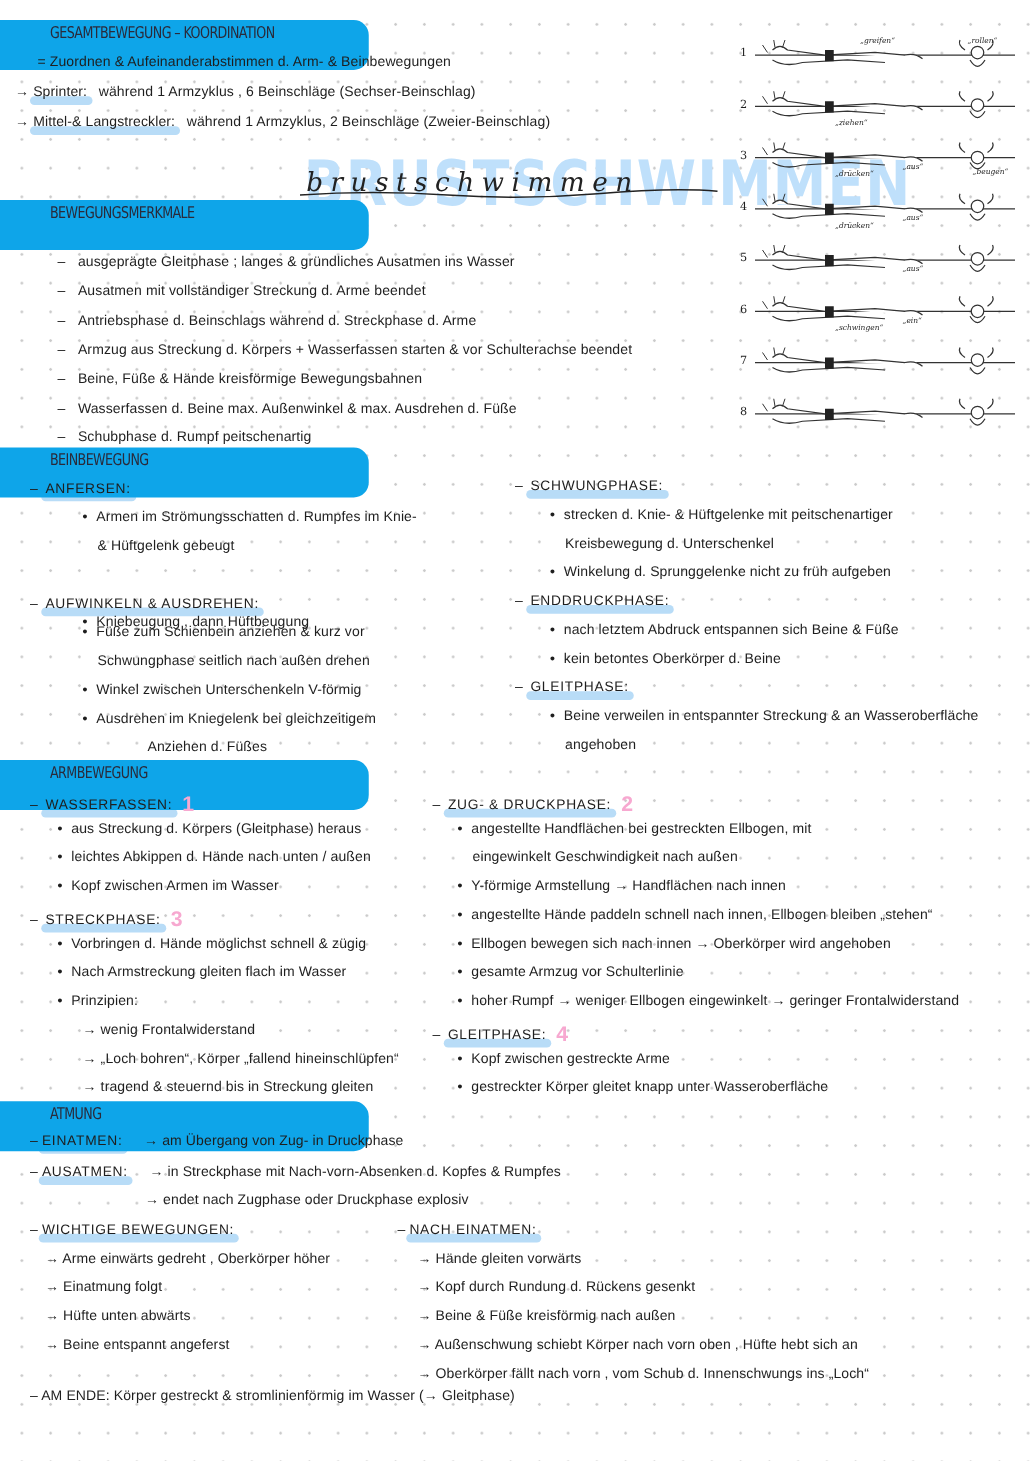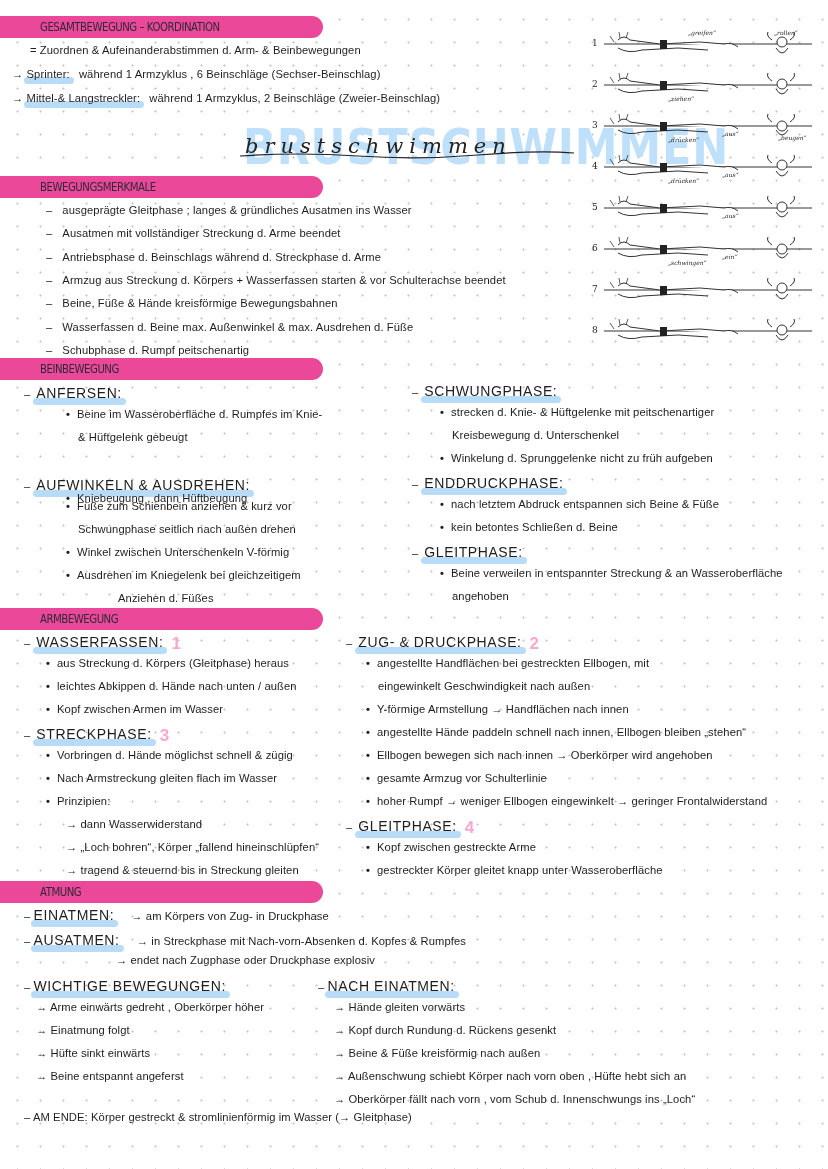"GESAMTBEWEGUNG – KOORDINATION" .hdr { background: #ec4899 -> #0ea5e9; height: 22px -> 40px; padding-left: 28px -> none }
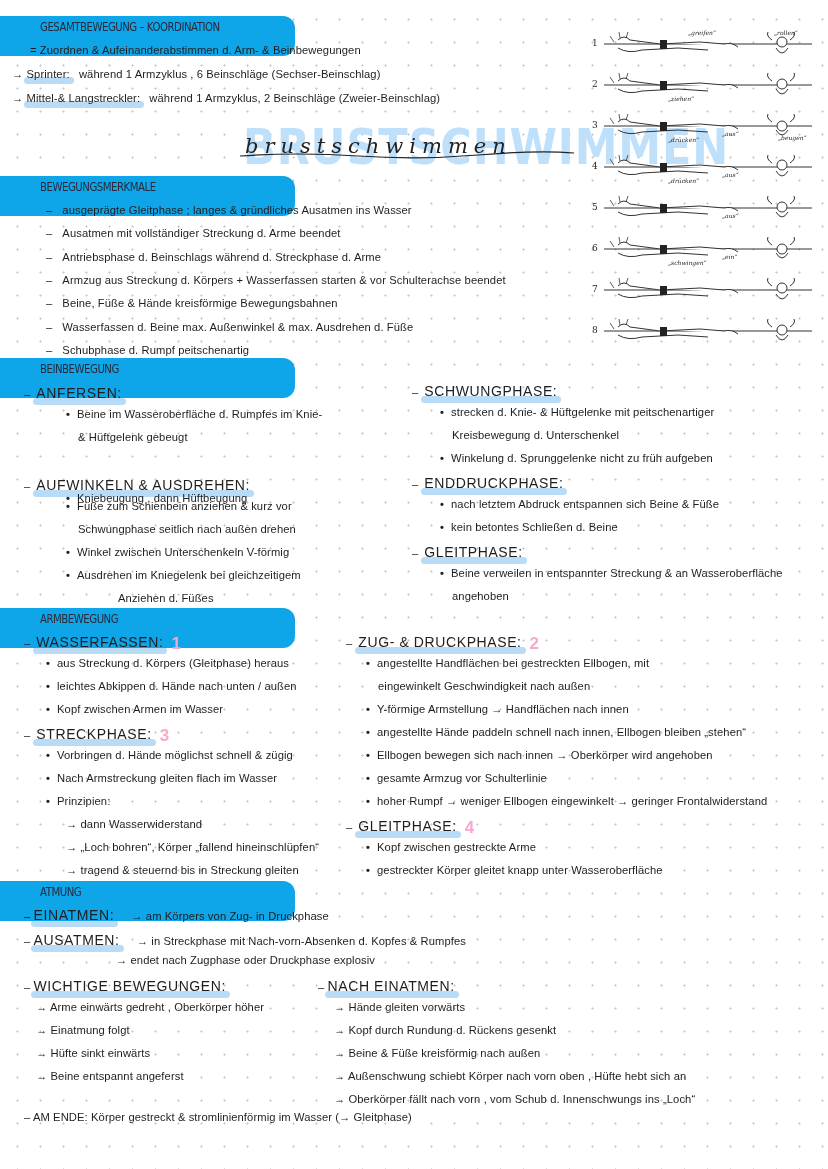"BEWEGUNGSMERKMALE" div.hdr { top: 176px -> 160px }
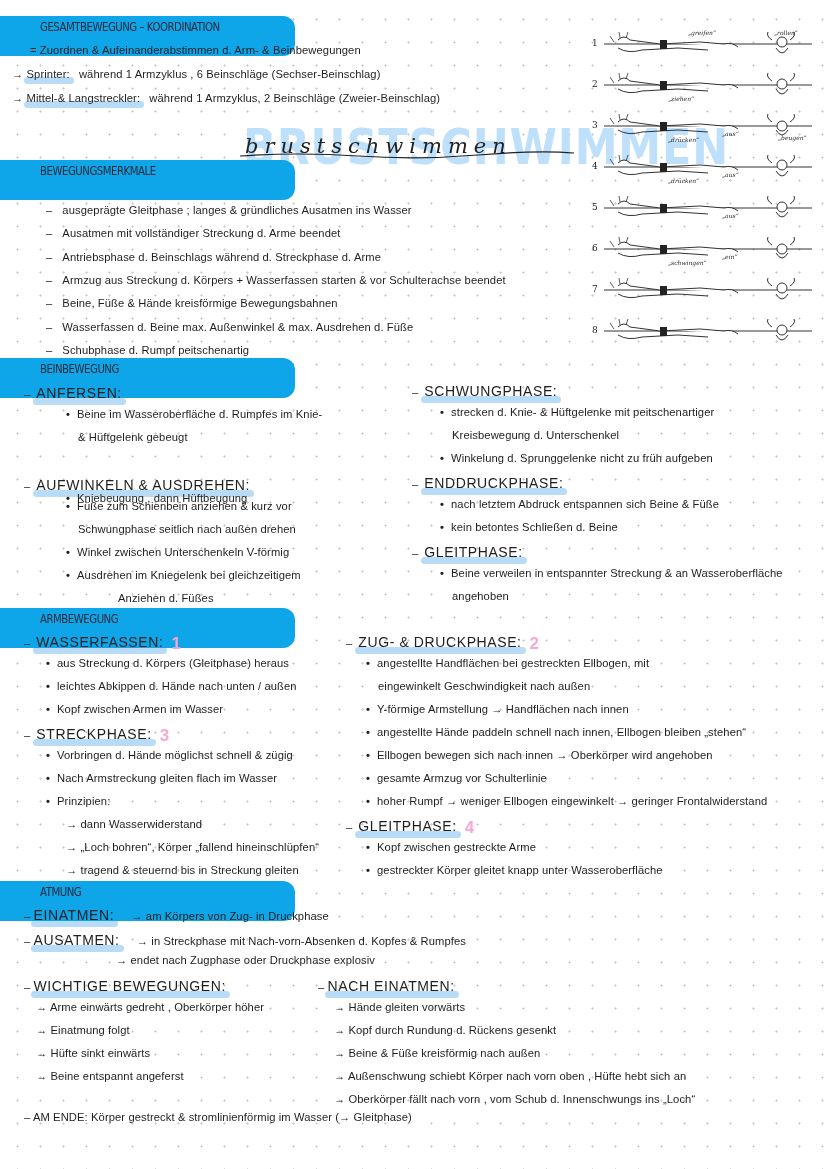"ANFERSEN:" .sub { font-size: 14px -> 11px }
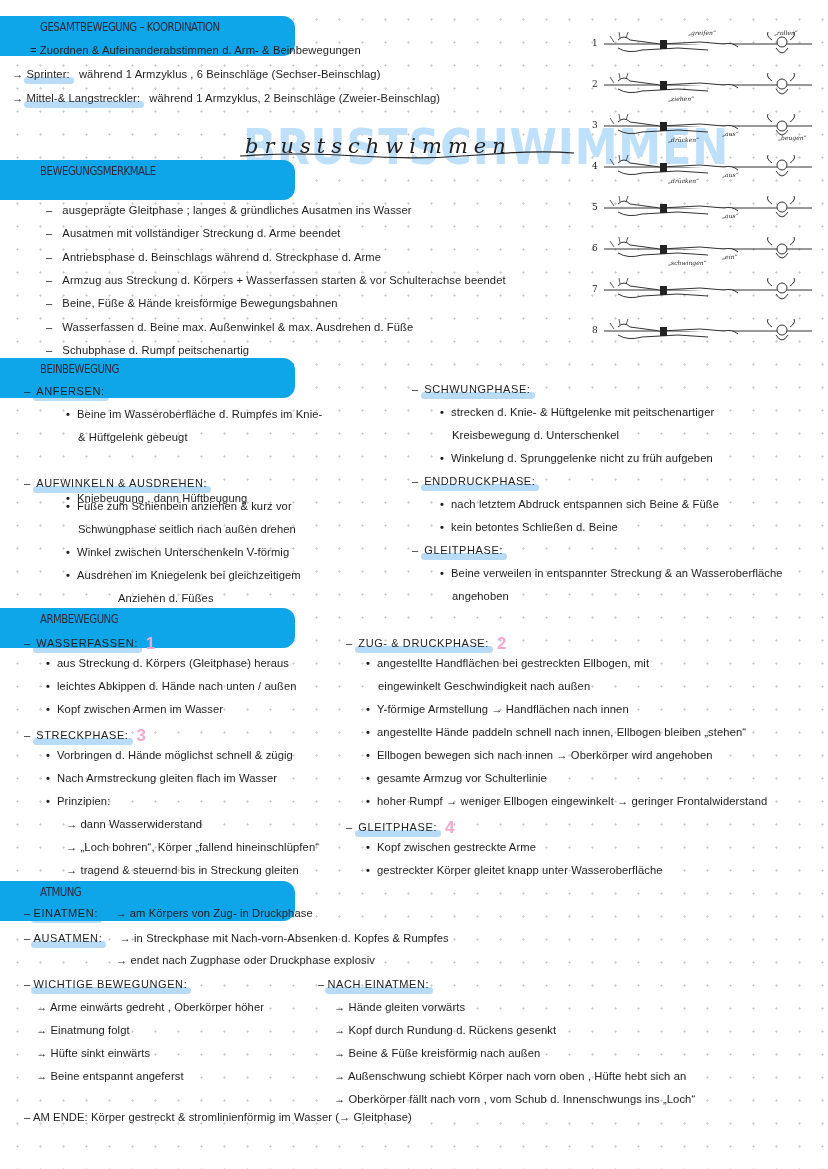"Beine im Wasseroberfläche d. Rumpfes" span { text: Beine im Wasseroberfläche -> Armen im Strömungsschatten }
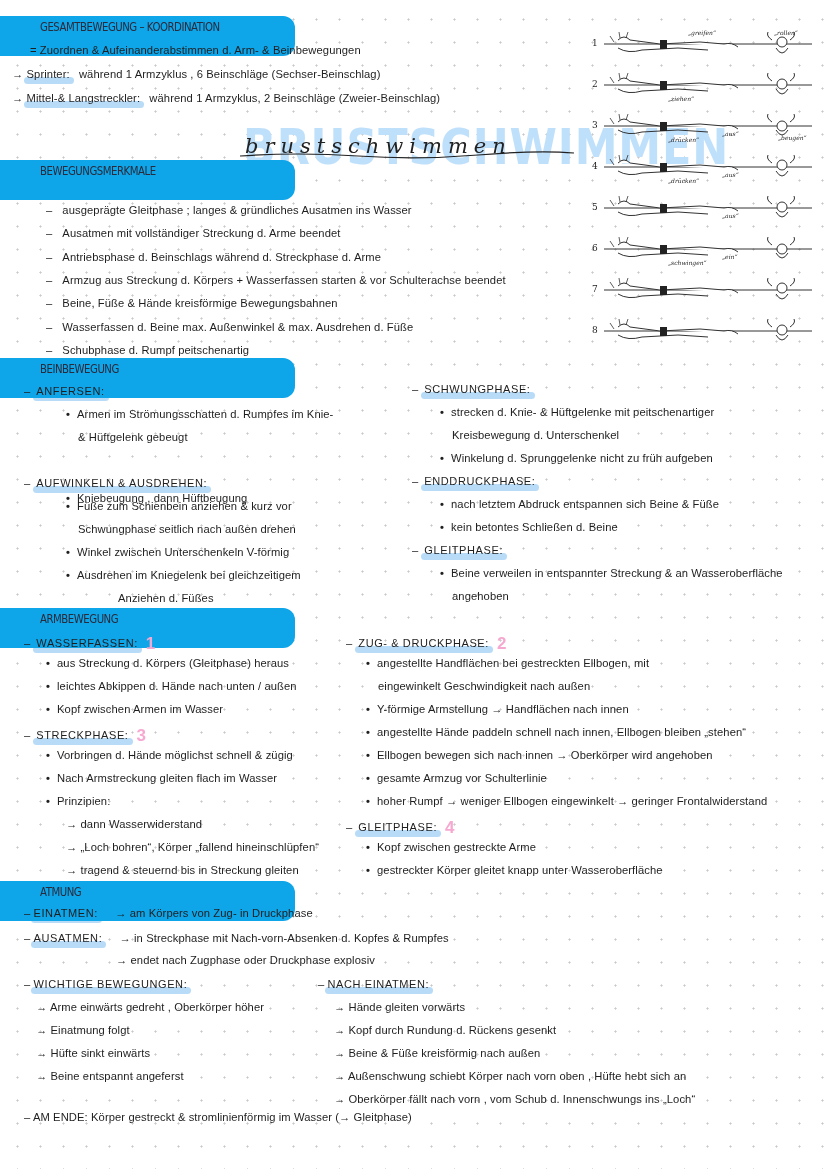"kein betontes Schließen d. Beine" span { text: Schließen -> Oberkörper }
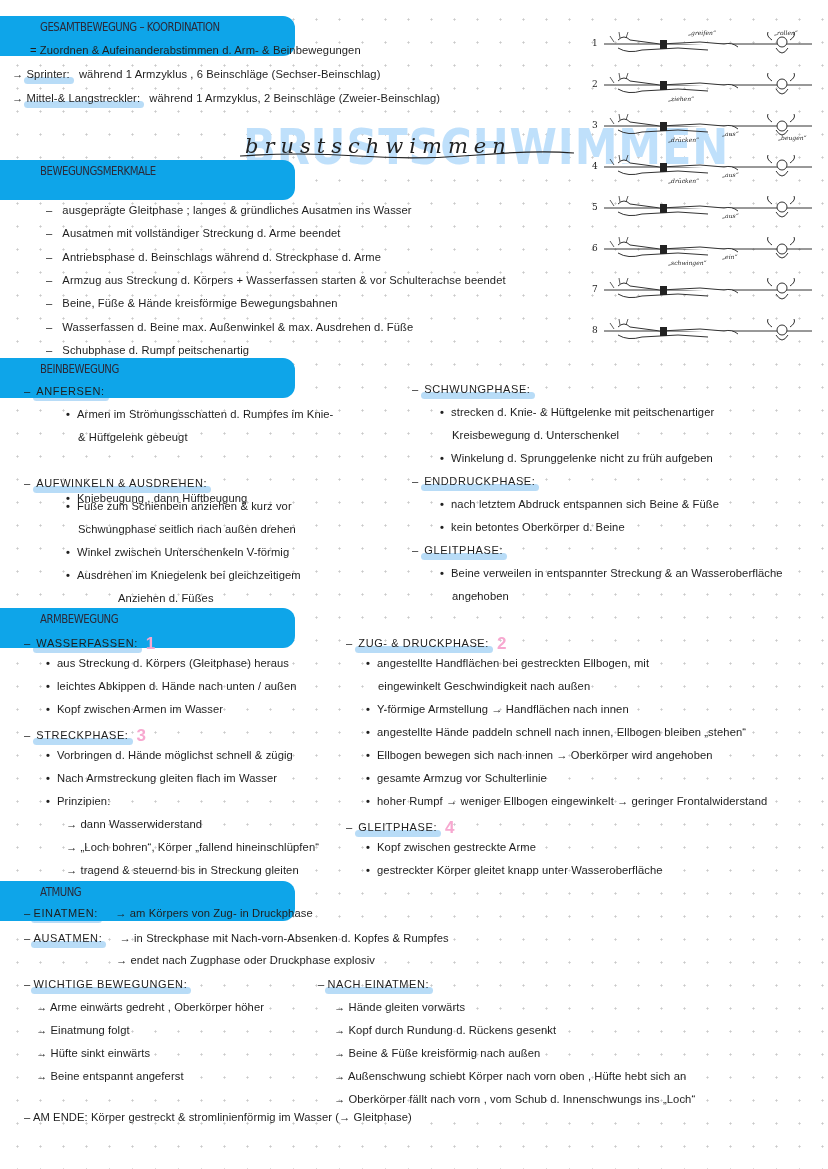"→ dann Wasserwiderstand" div.line { text: dann Wasserwiderstand -> wenig Frontalwiderstand }
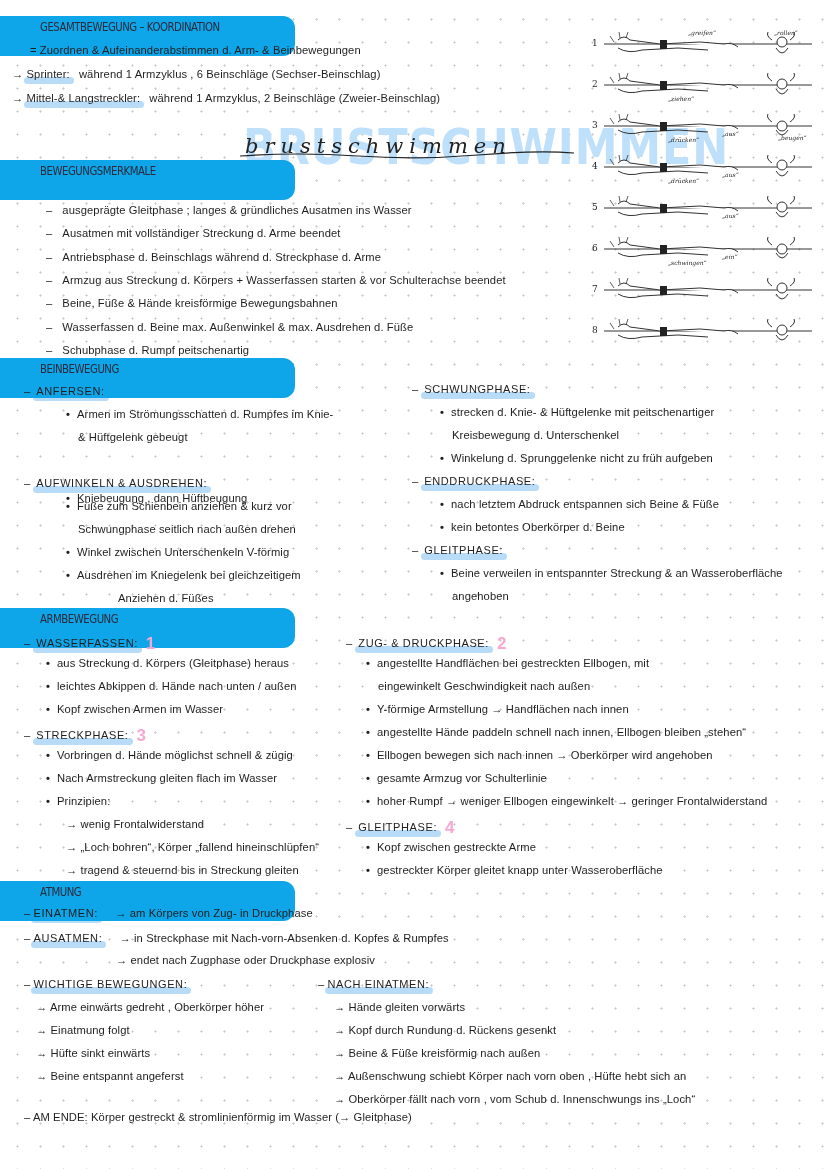"→ am Körpers von Zug-" span { text: Körpers -> Übergang }
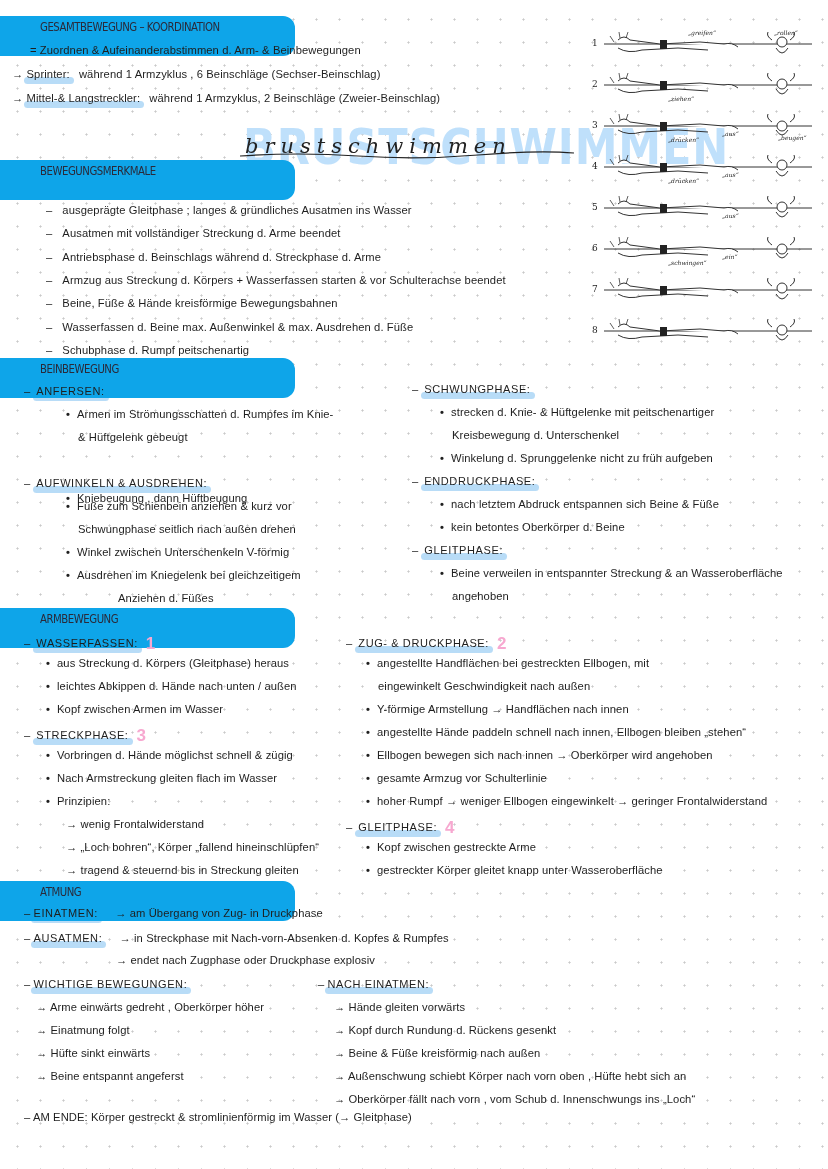"→ Hüfte sinkt einwärts" div.line { text: sinkt einwärts -> unten abwärts }
